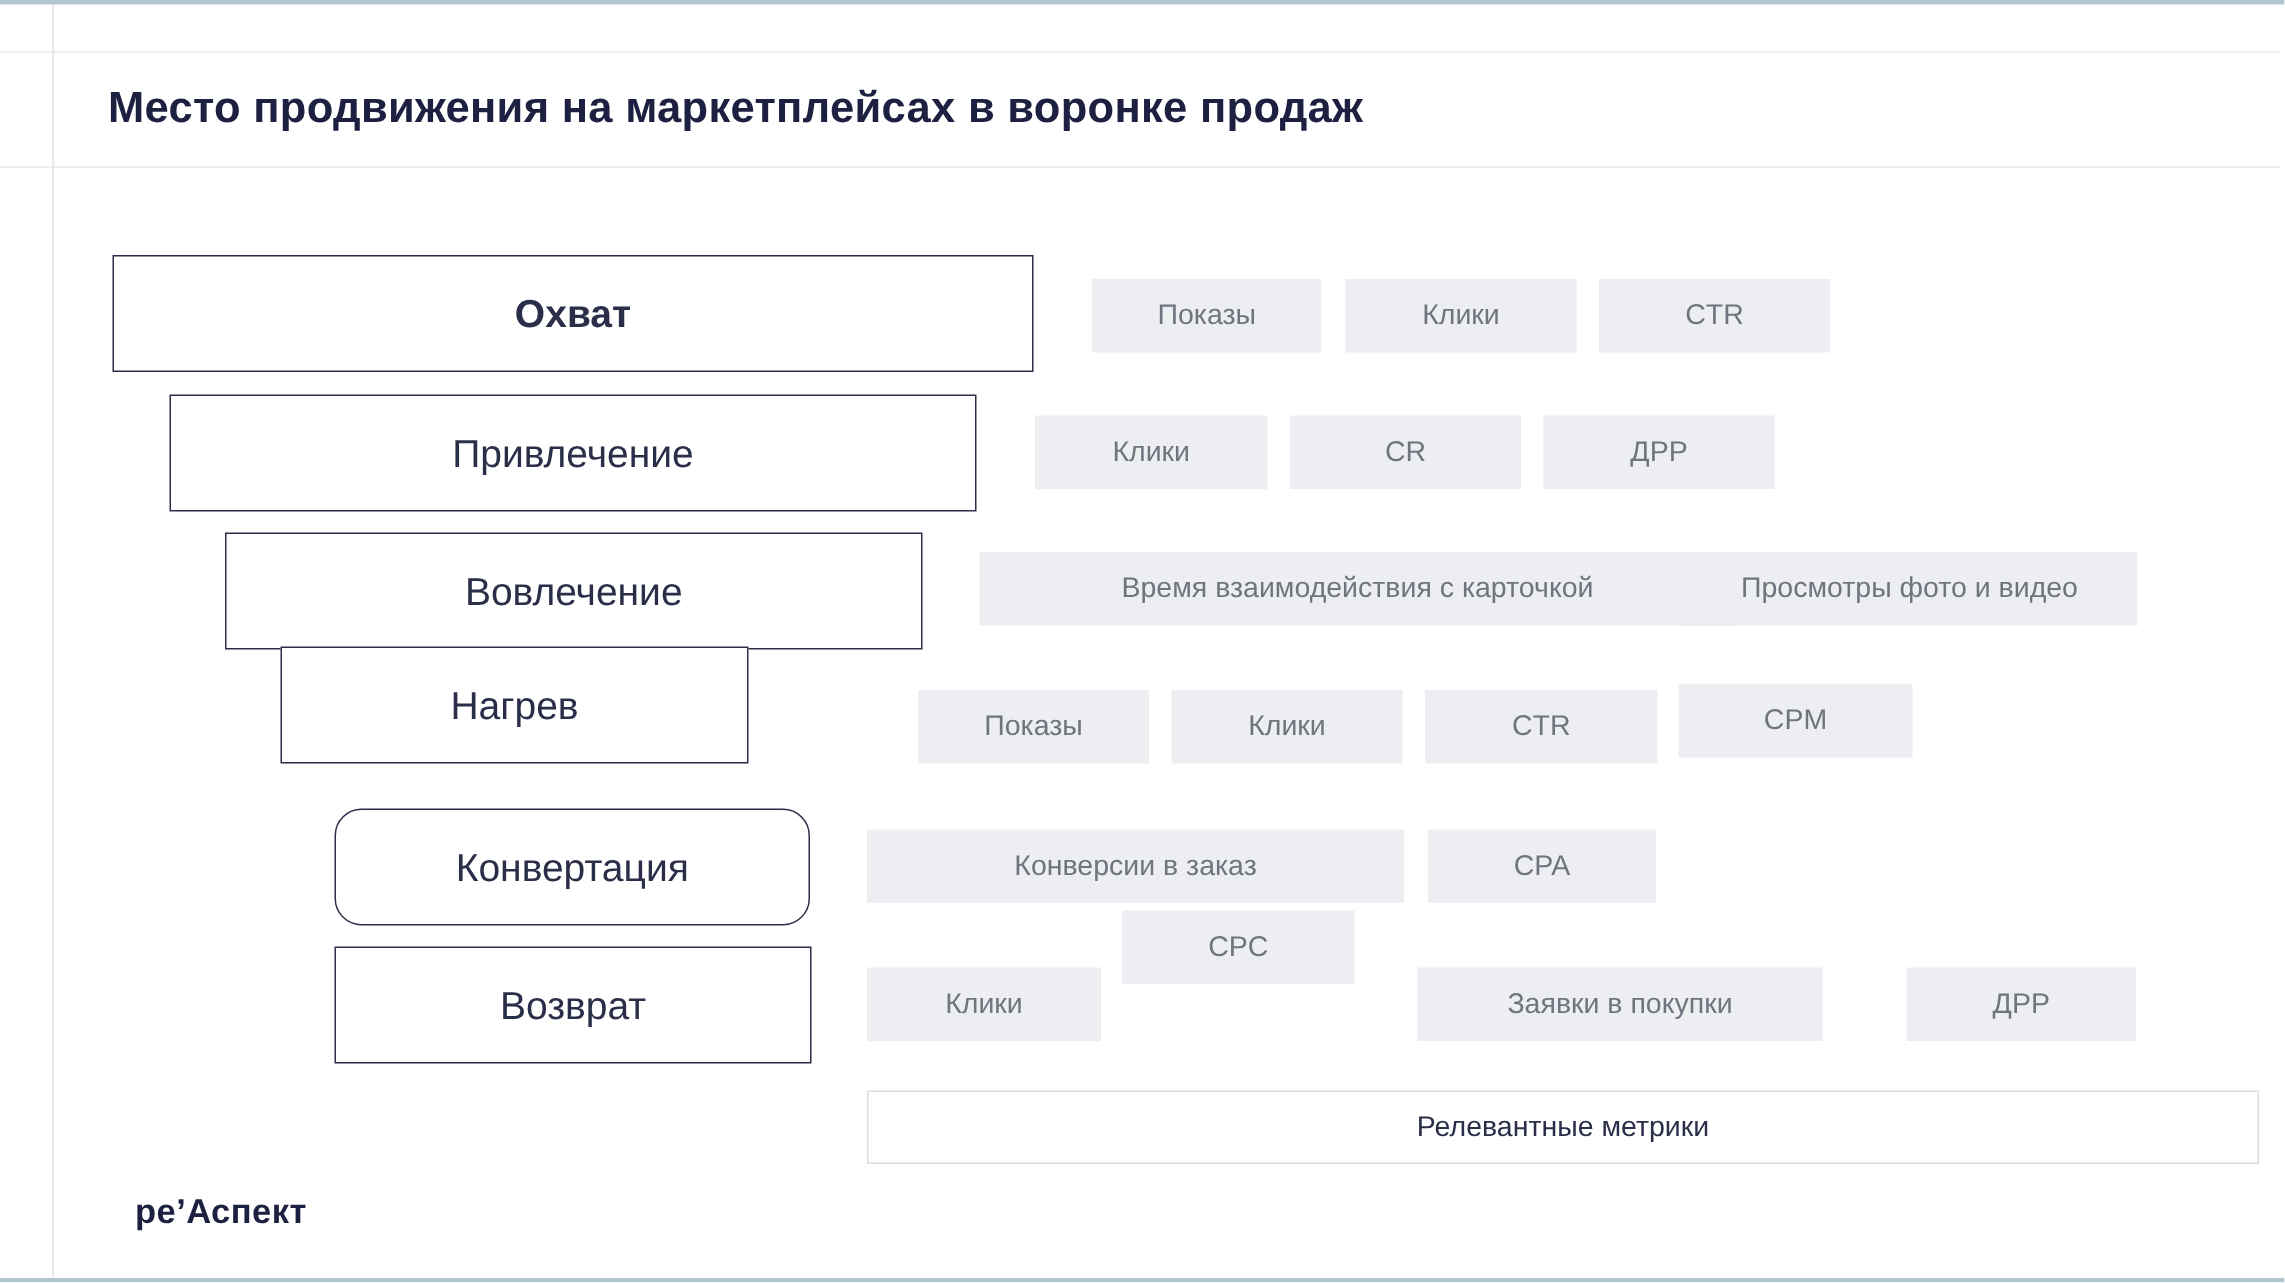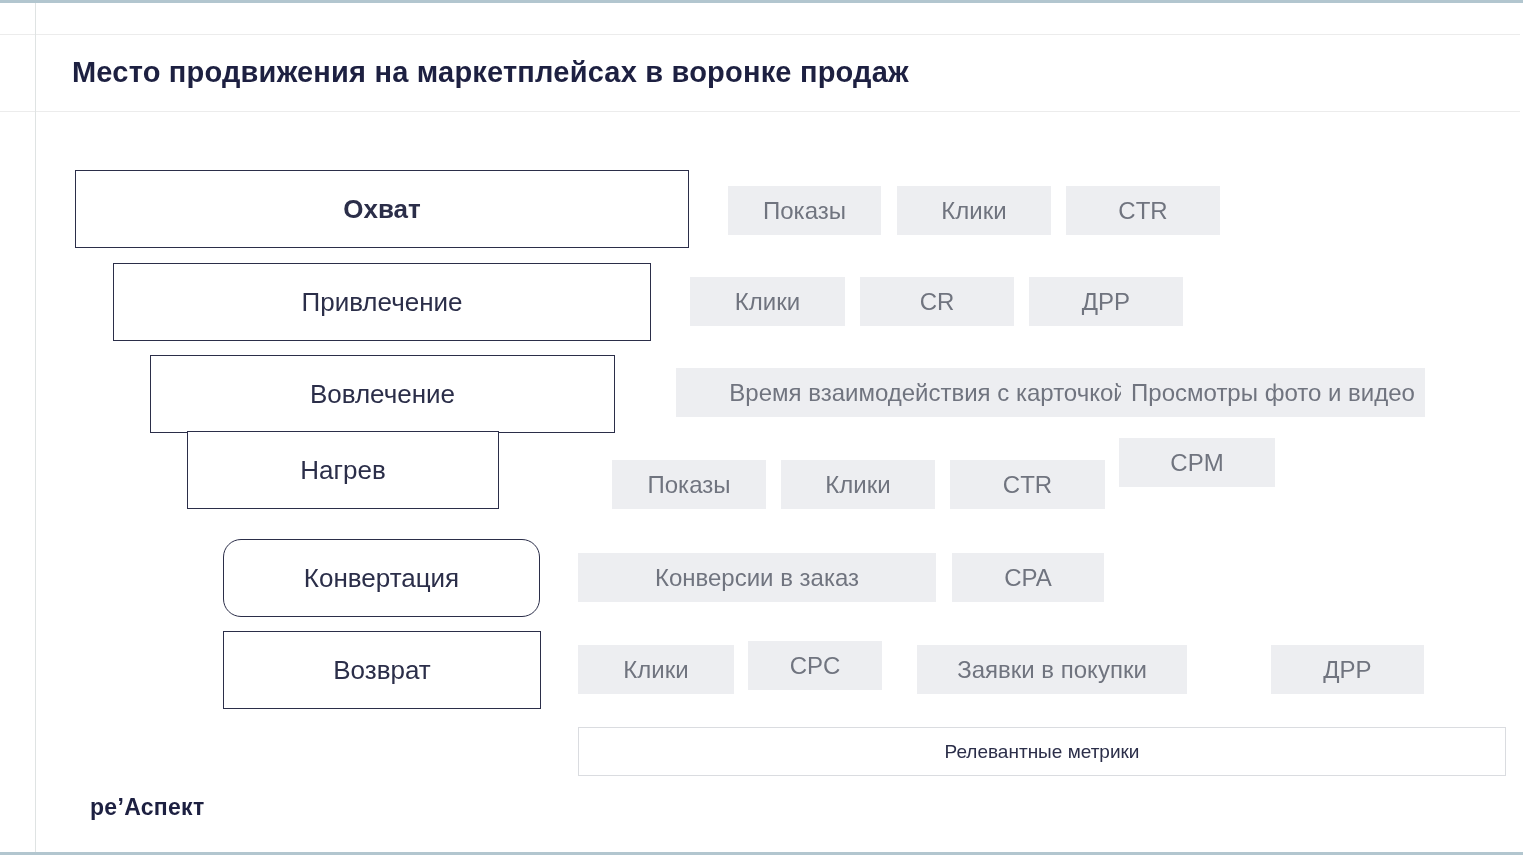"Показы" .chip { font-size: 24px -> 19px }
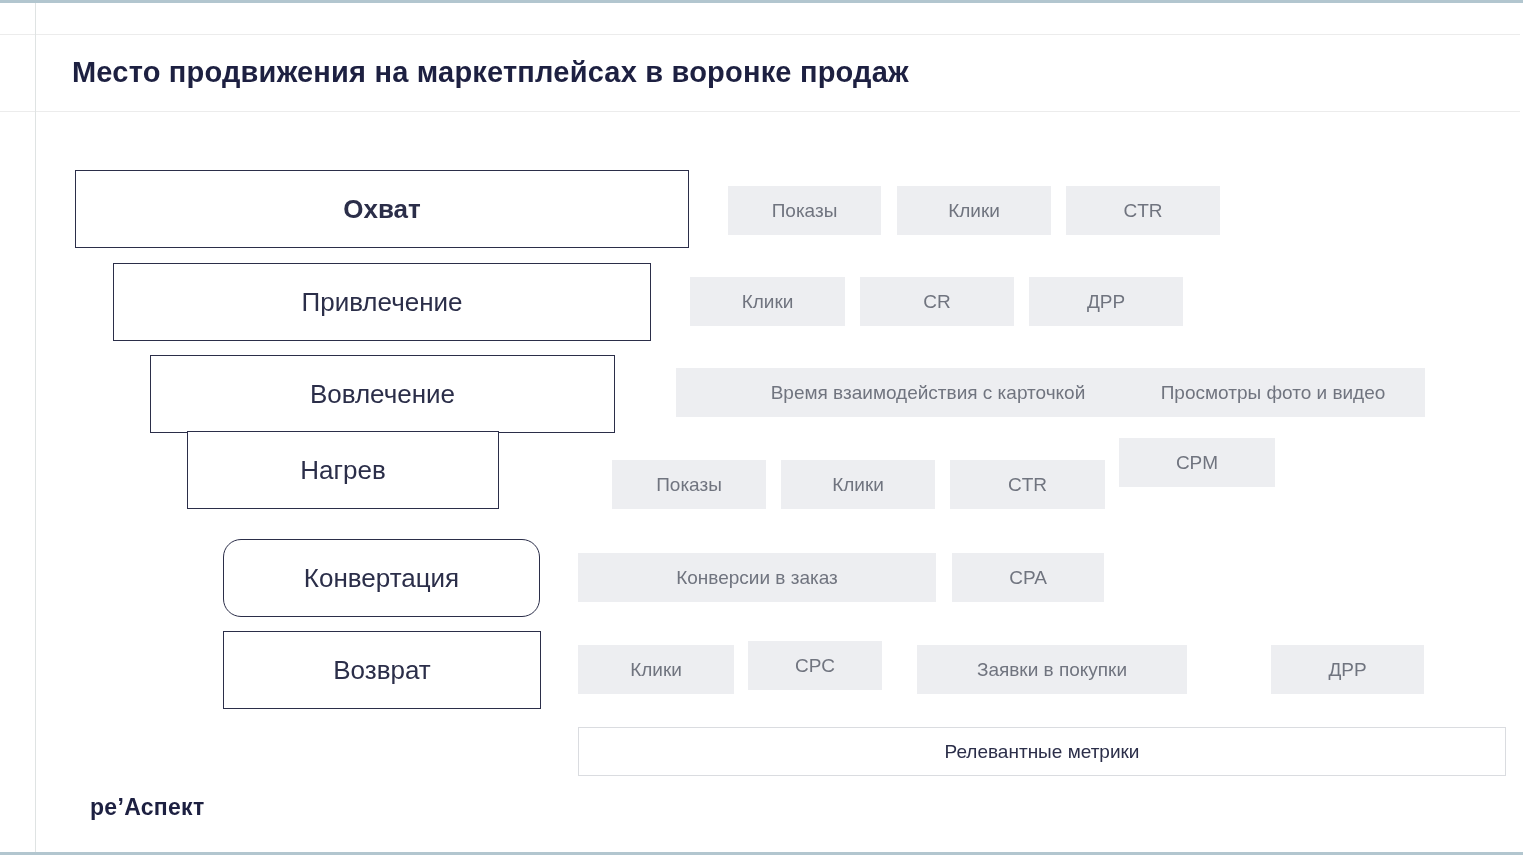"Время взаимодействия с карточкой" div.chip { left: 676px -> 653px }
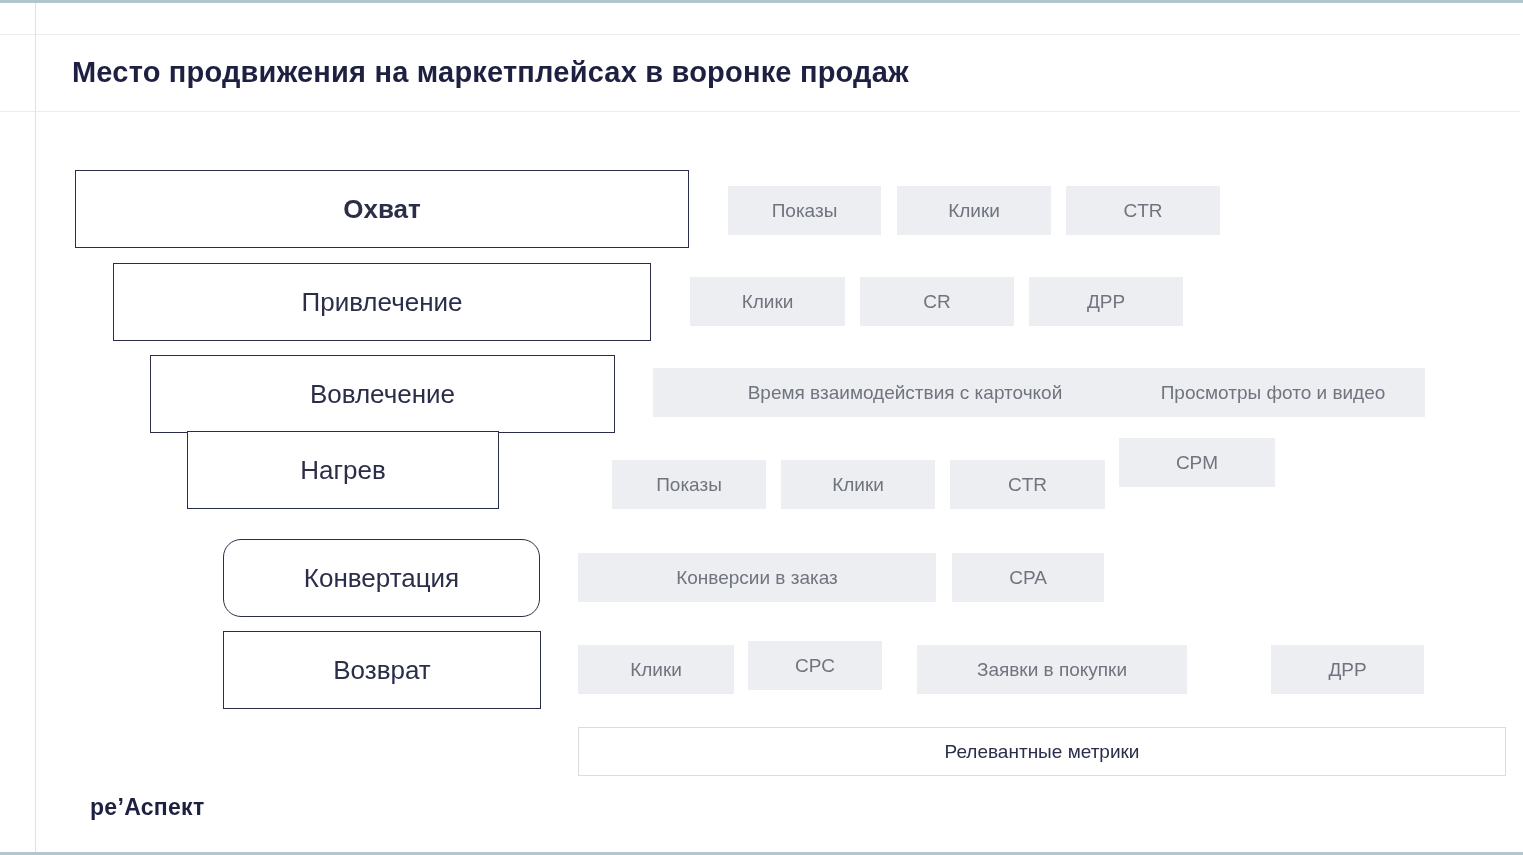"CPM" div.chip { top: 438px -> 456px }
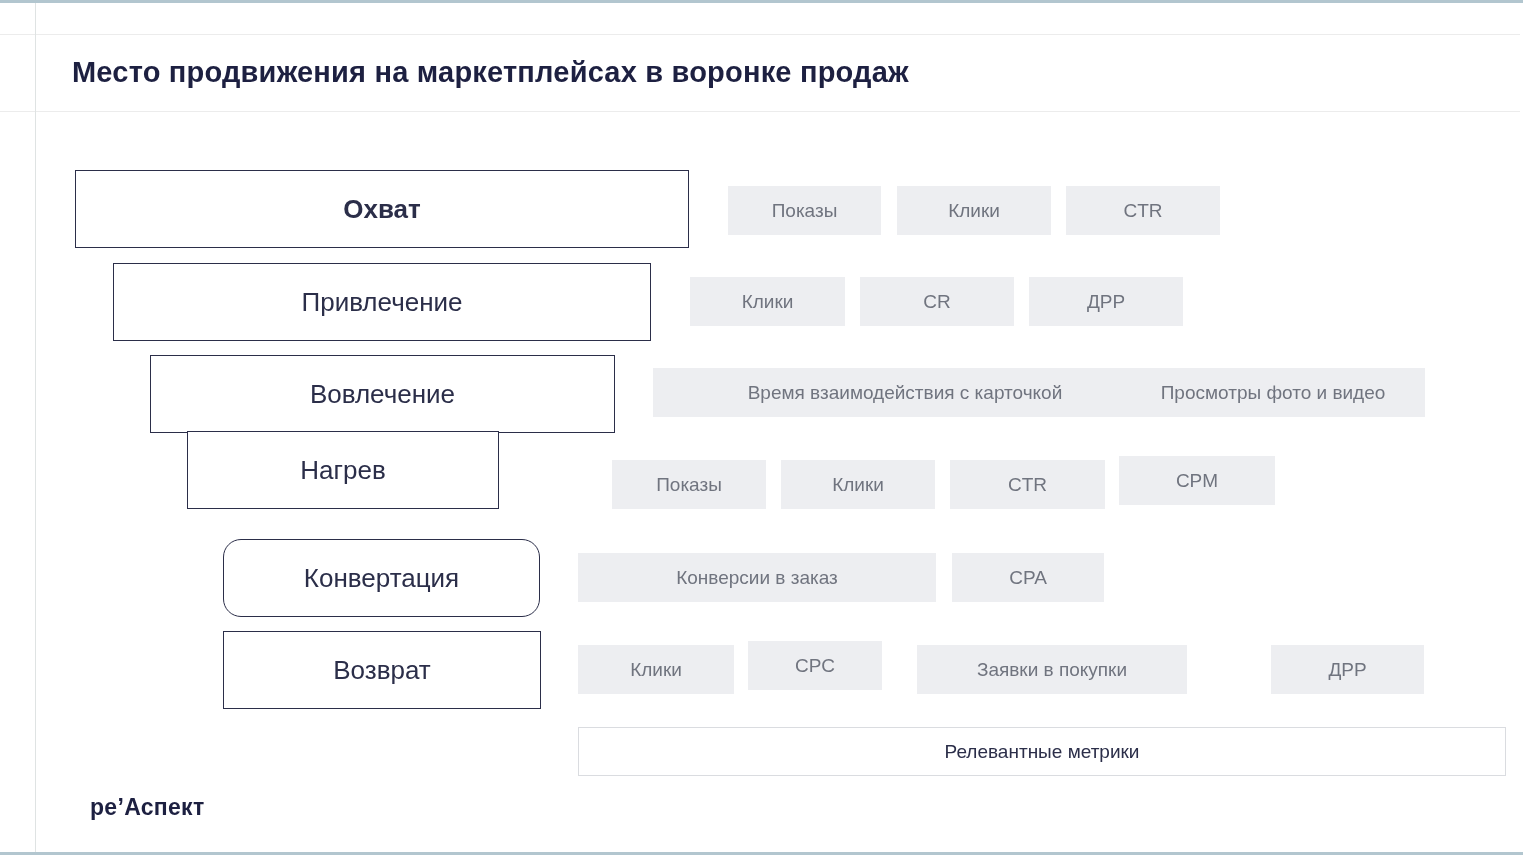"CPC" div.chip { top: 641px -> 607px; width: 134px -> 155px }
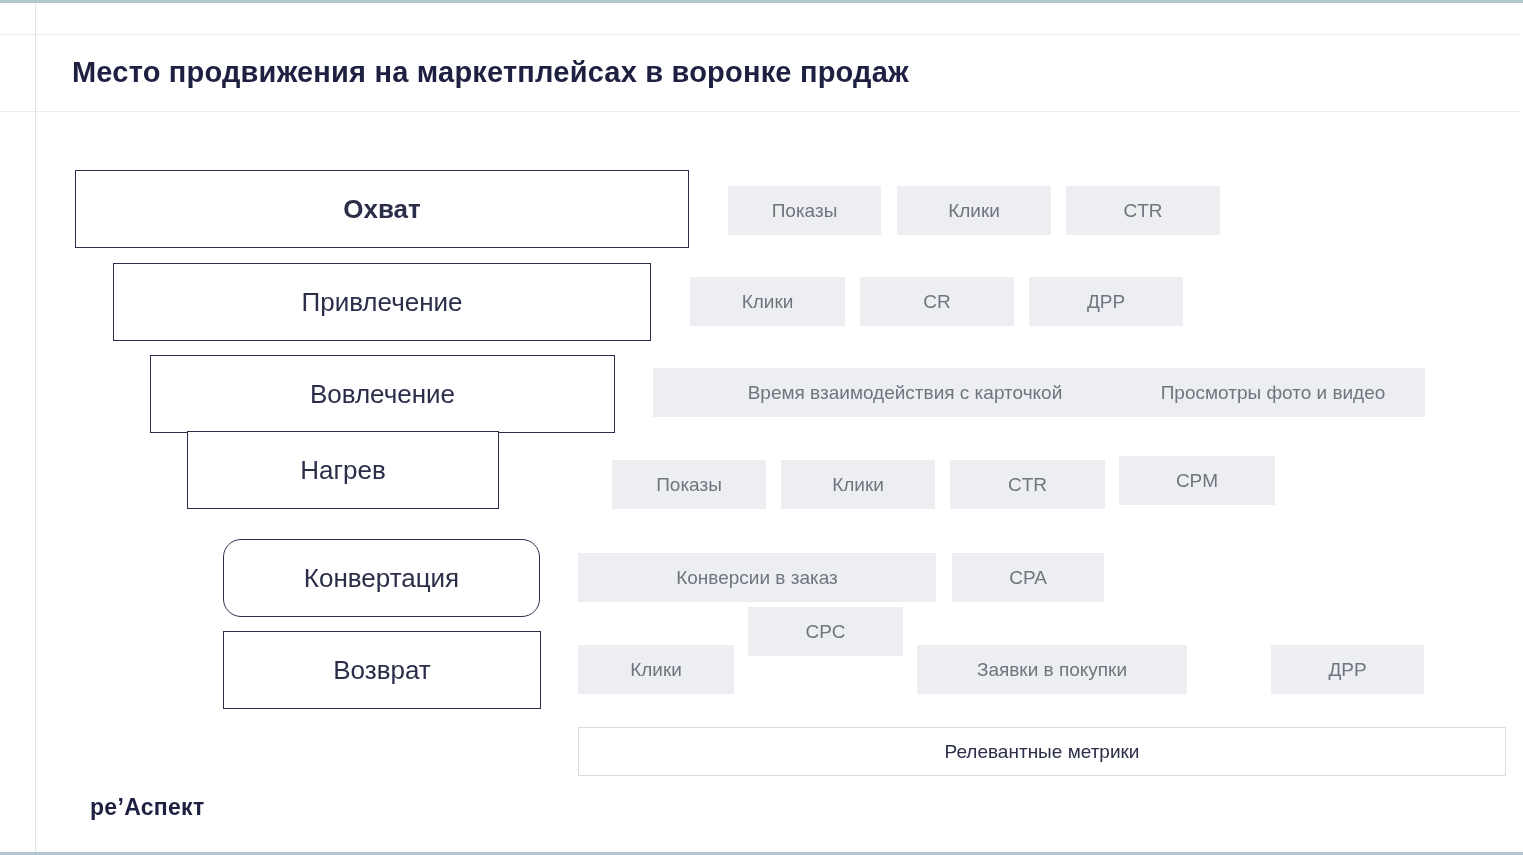"Заявки в покупки" div.chip { left: 917px -> 945px }
